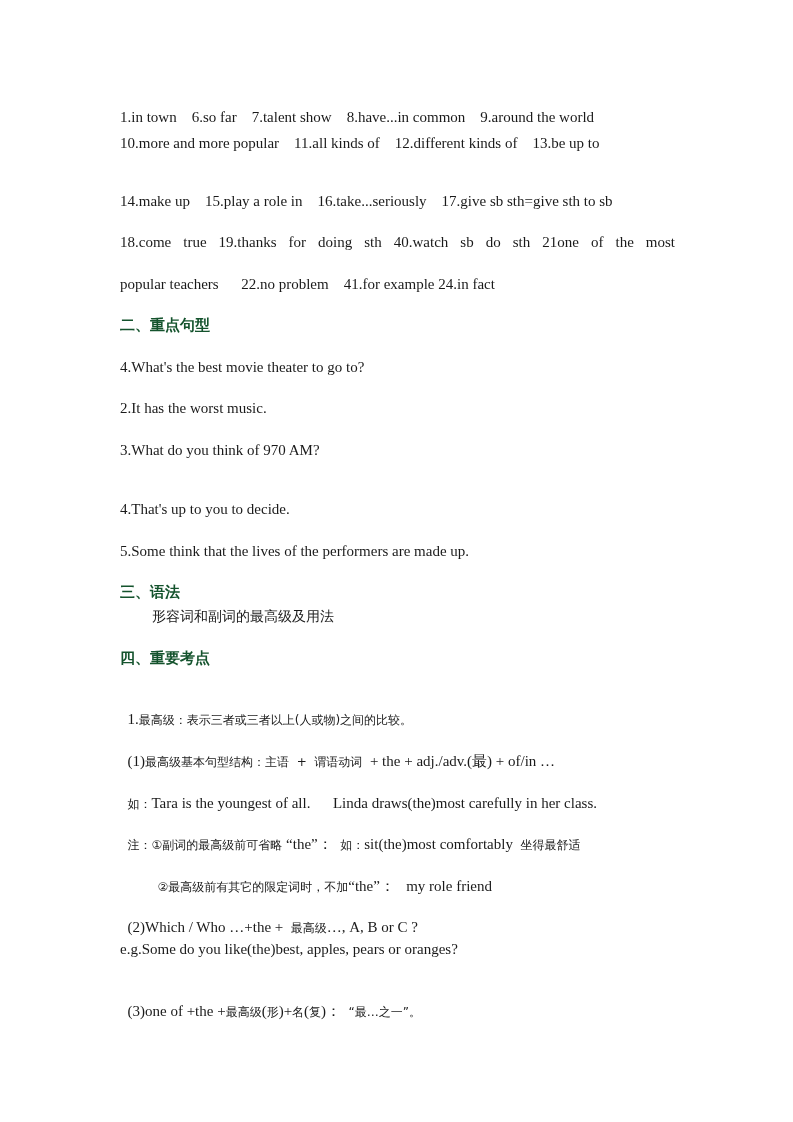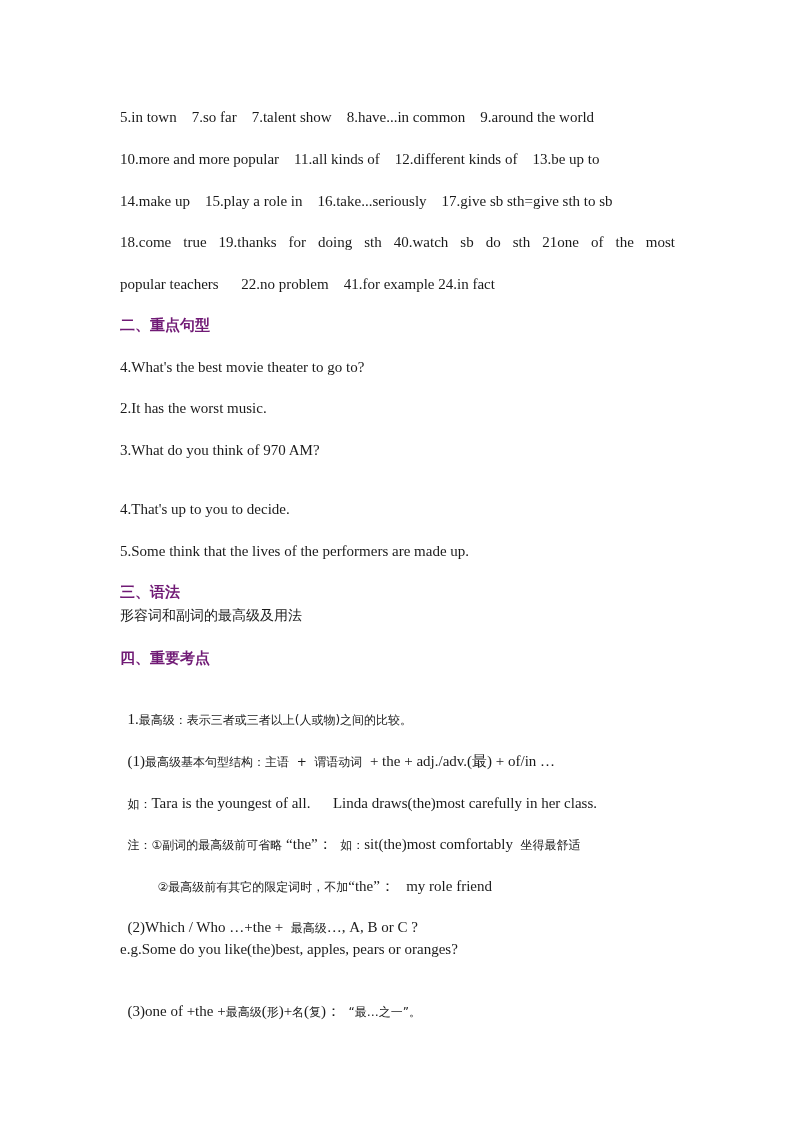"5.in town 7.so far 7.talent" div.line { text: 5.in town    7.so -> 1.in town    6.so }
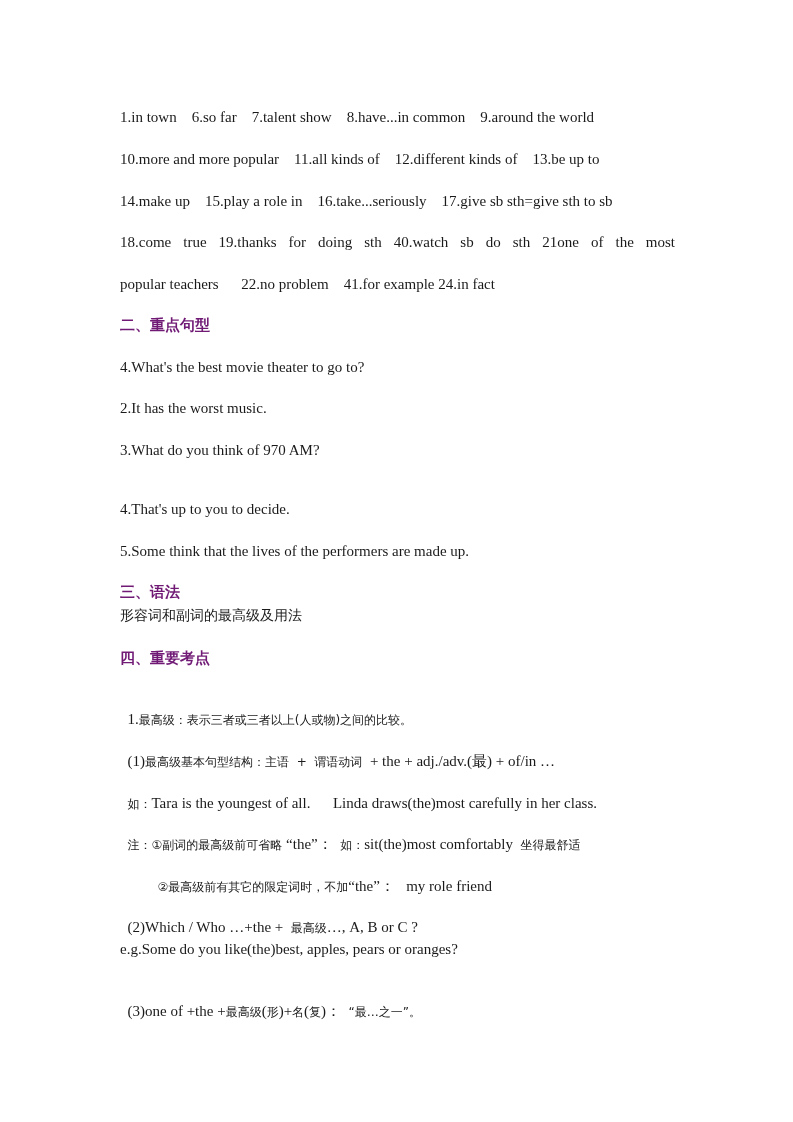"10.more and more popular 11.all" div.line { top: 149px -> 133px }
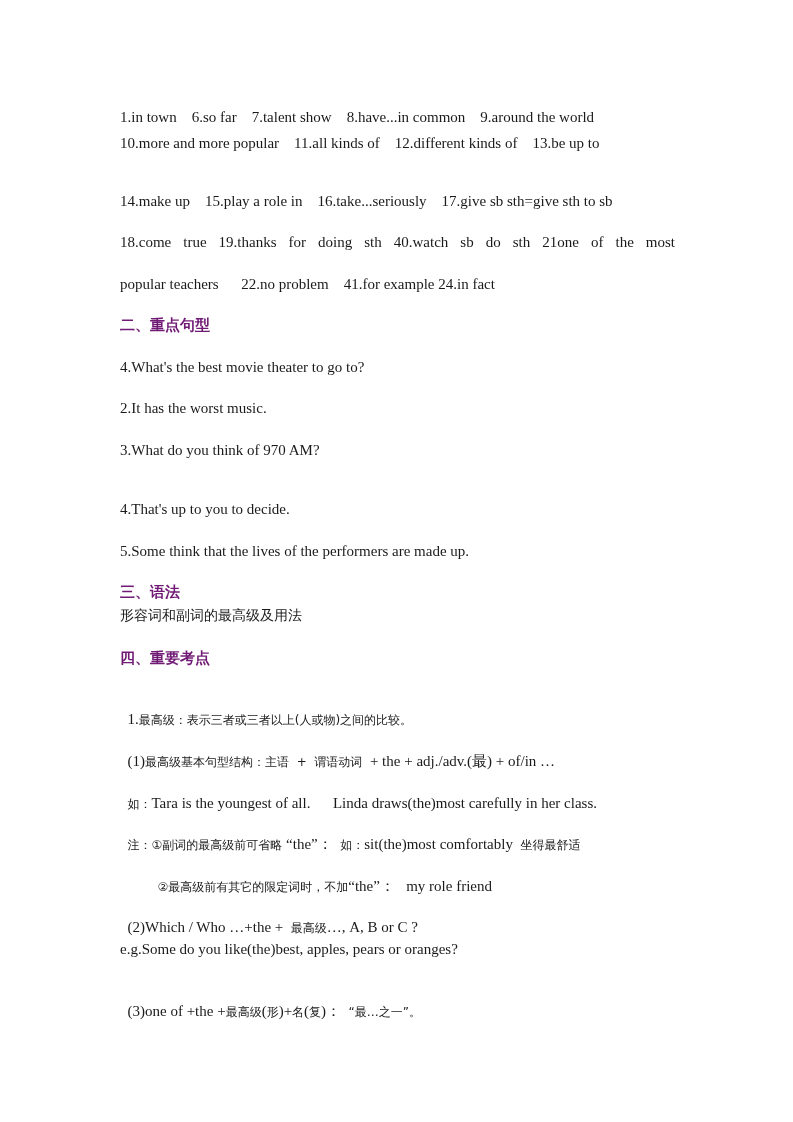"二、重点句型" .heading { color: #701a75 -> #14532d }
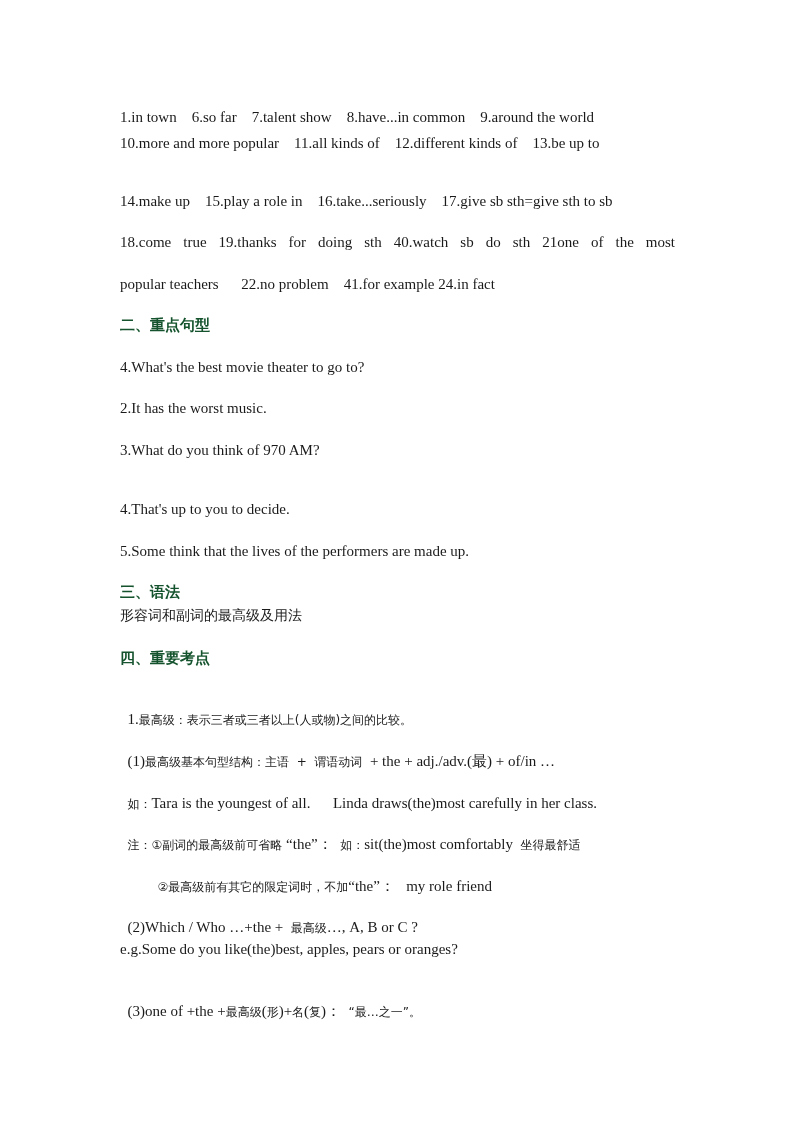"形容词和副词的最高级及用法" .cn { font-family: Liberation Serif, serif -> Liberation Sans, sans-serif; margin-left: none -> 32px }
